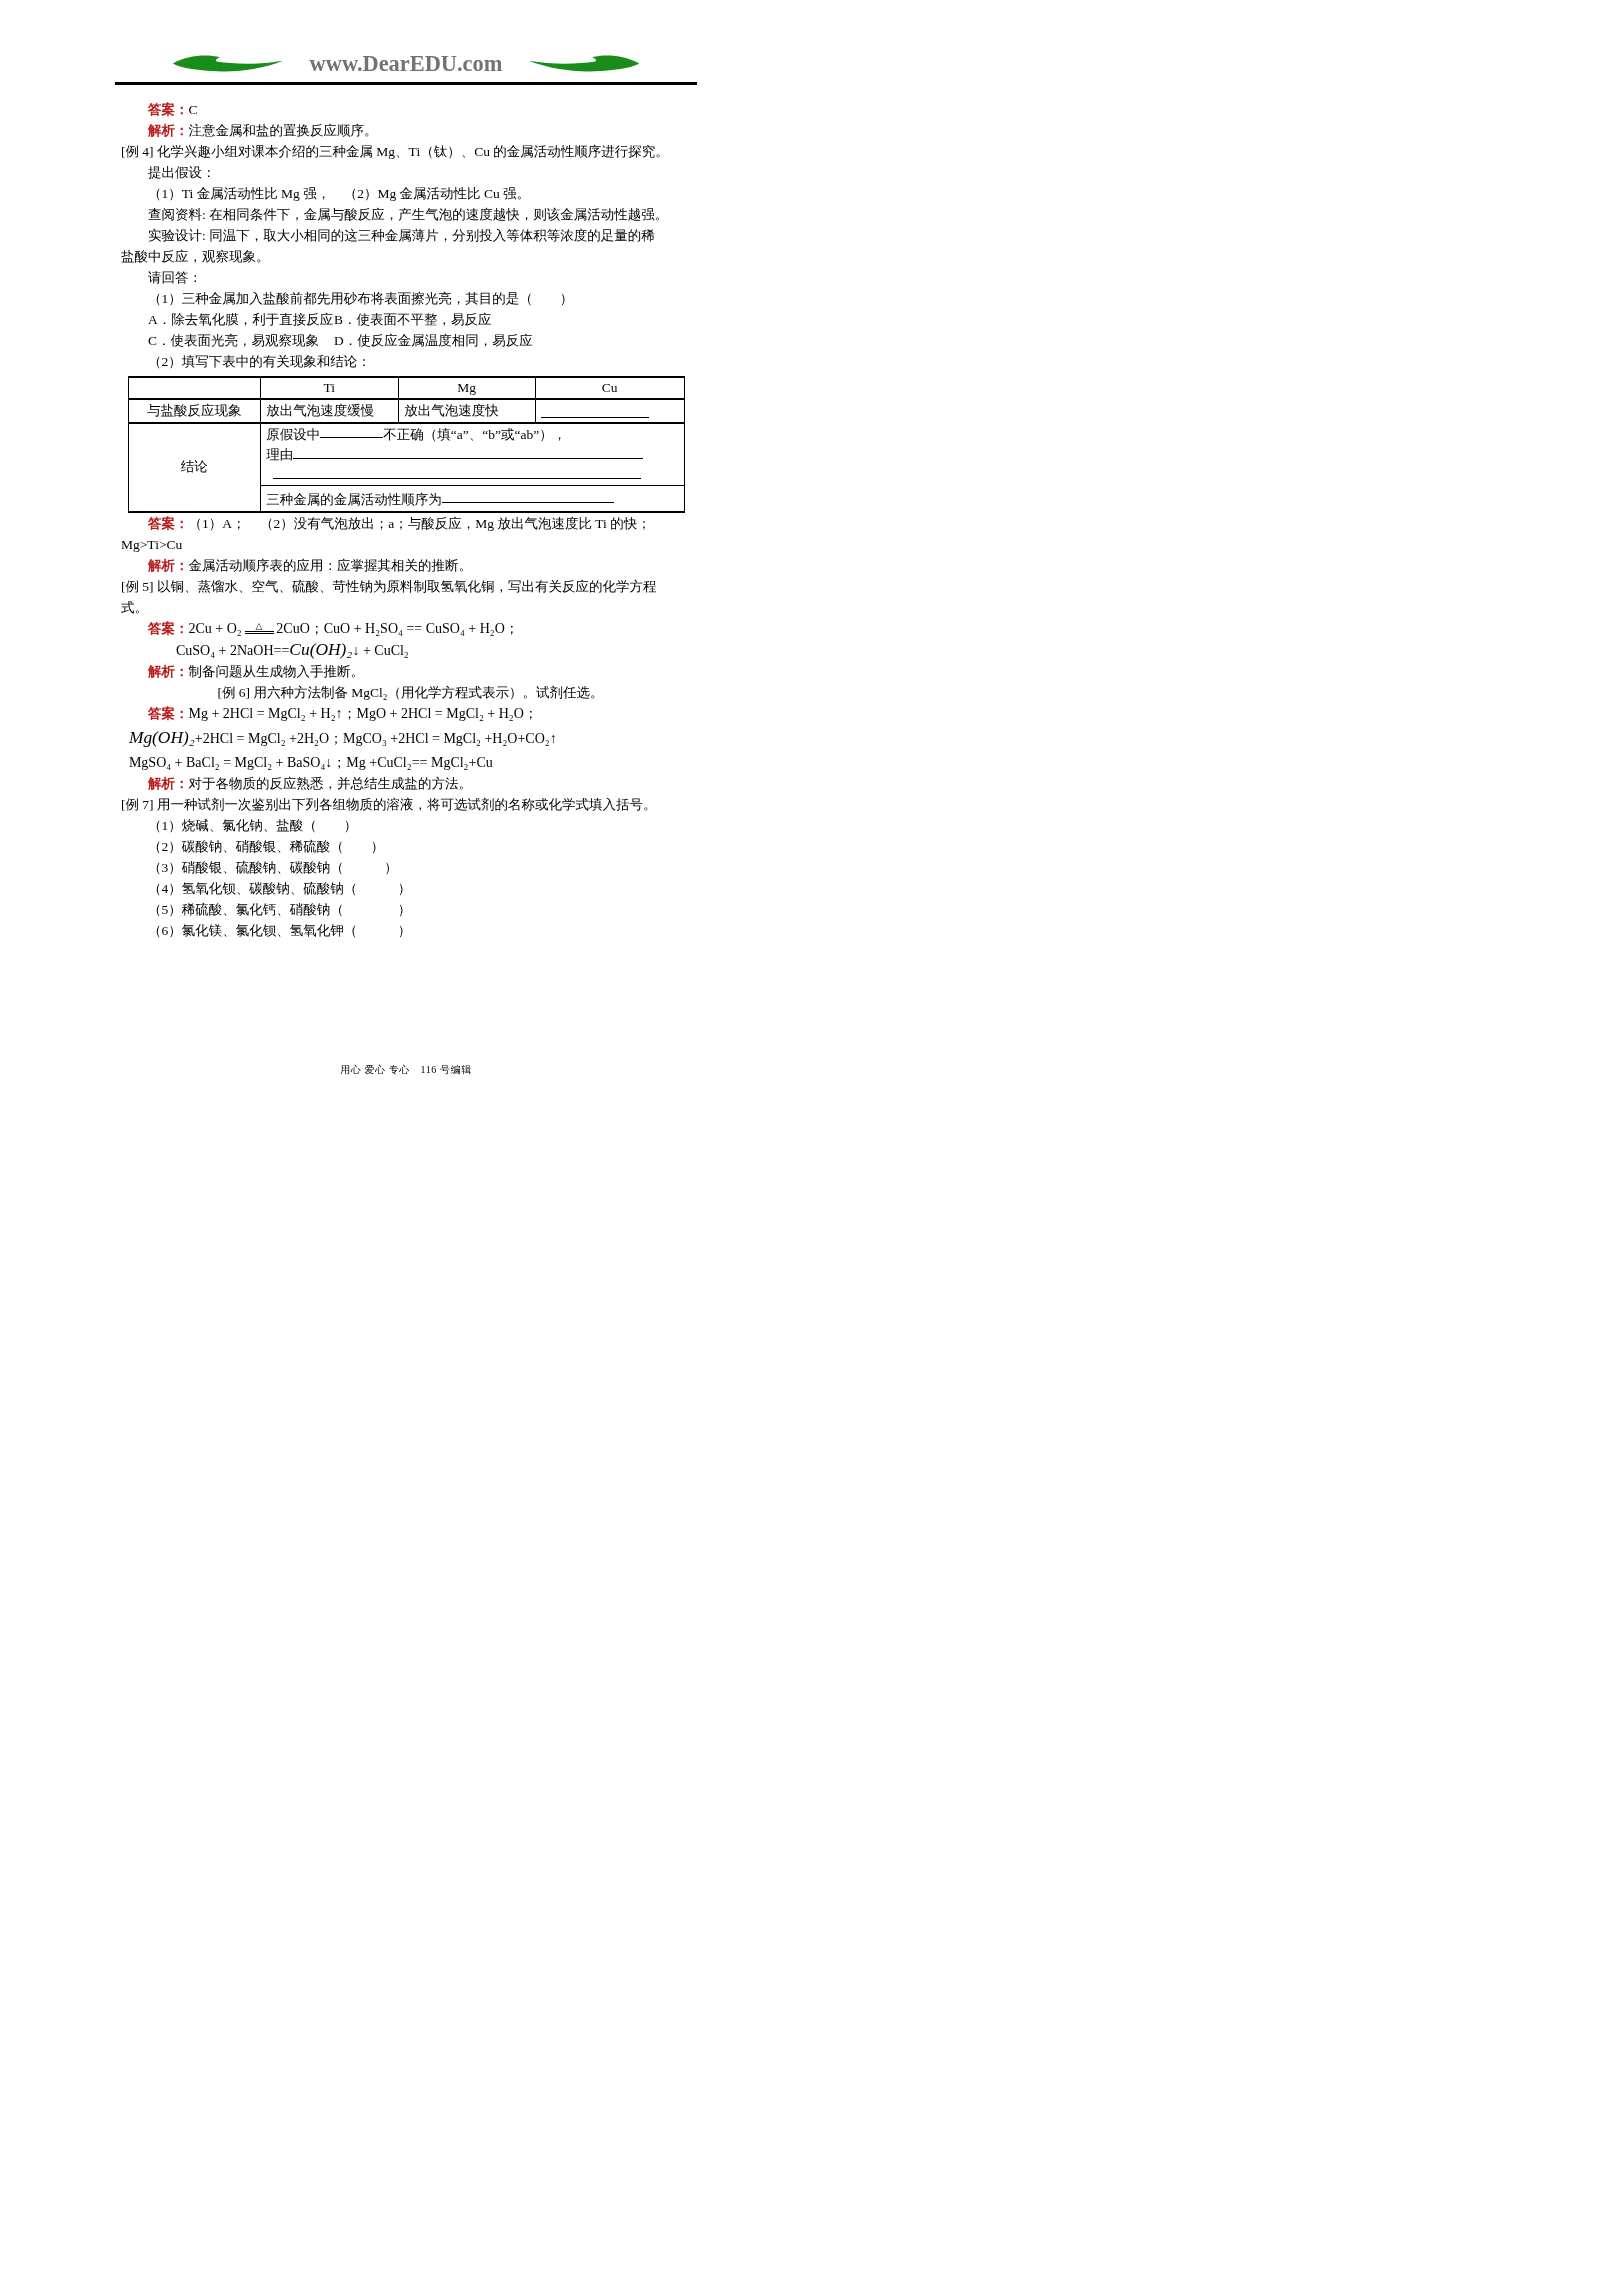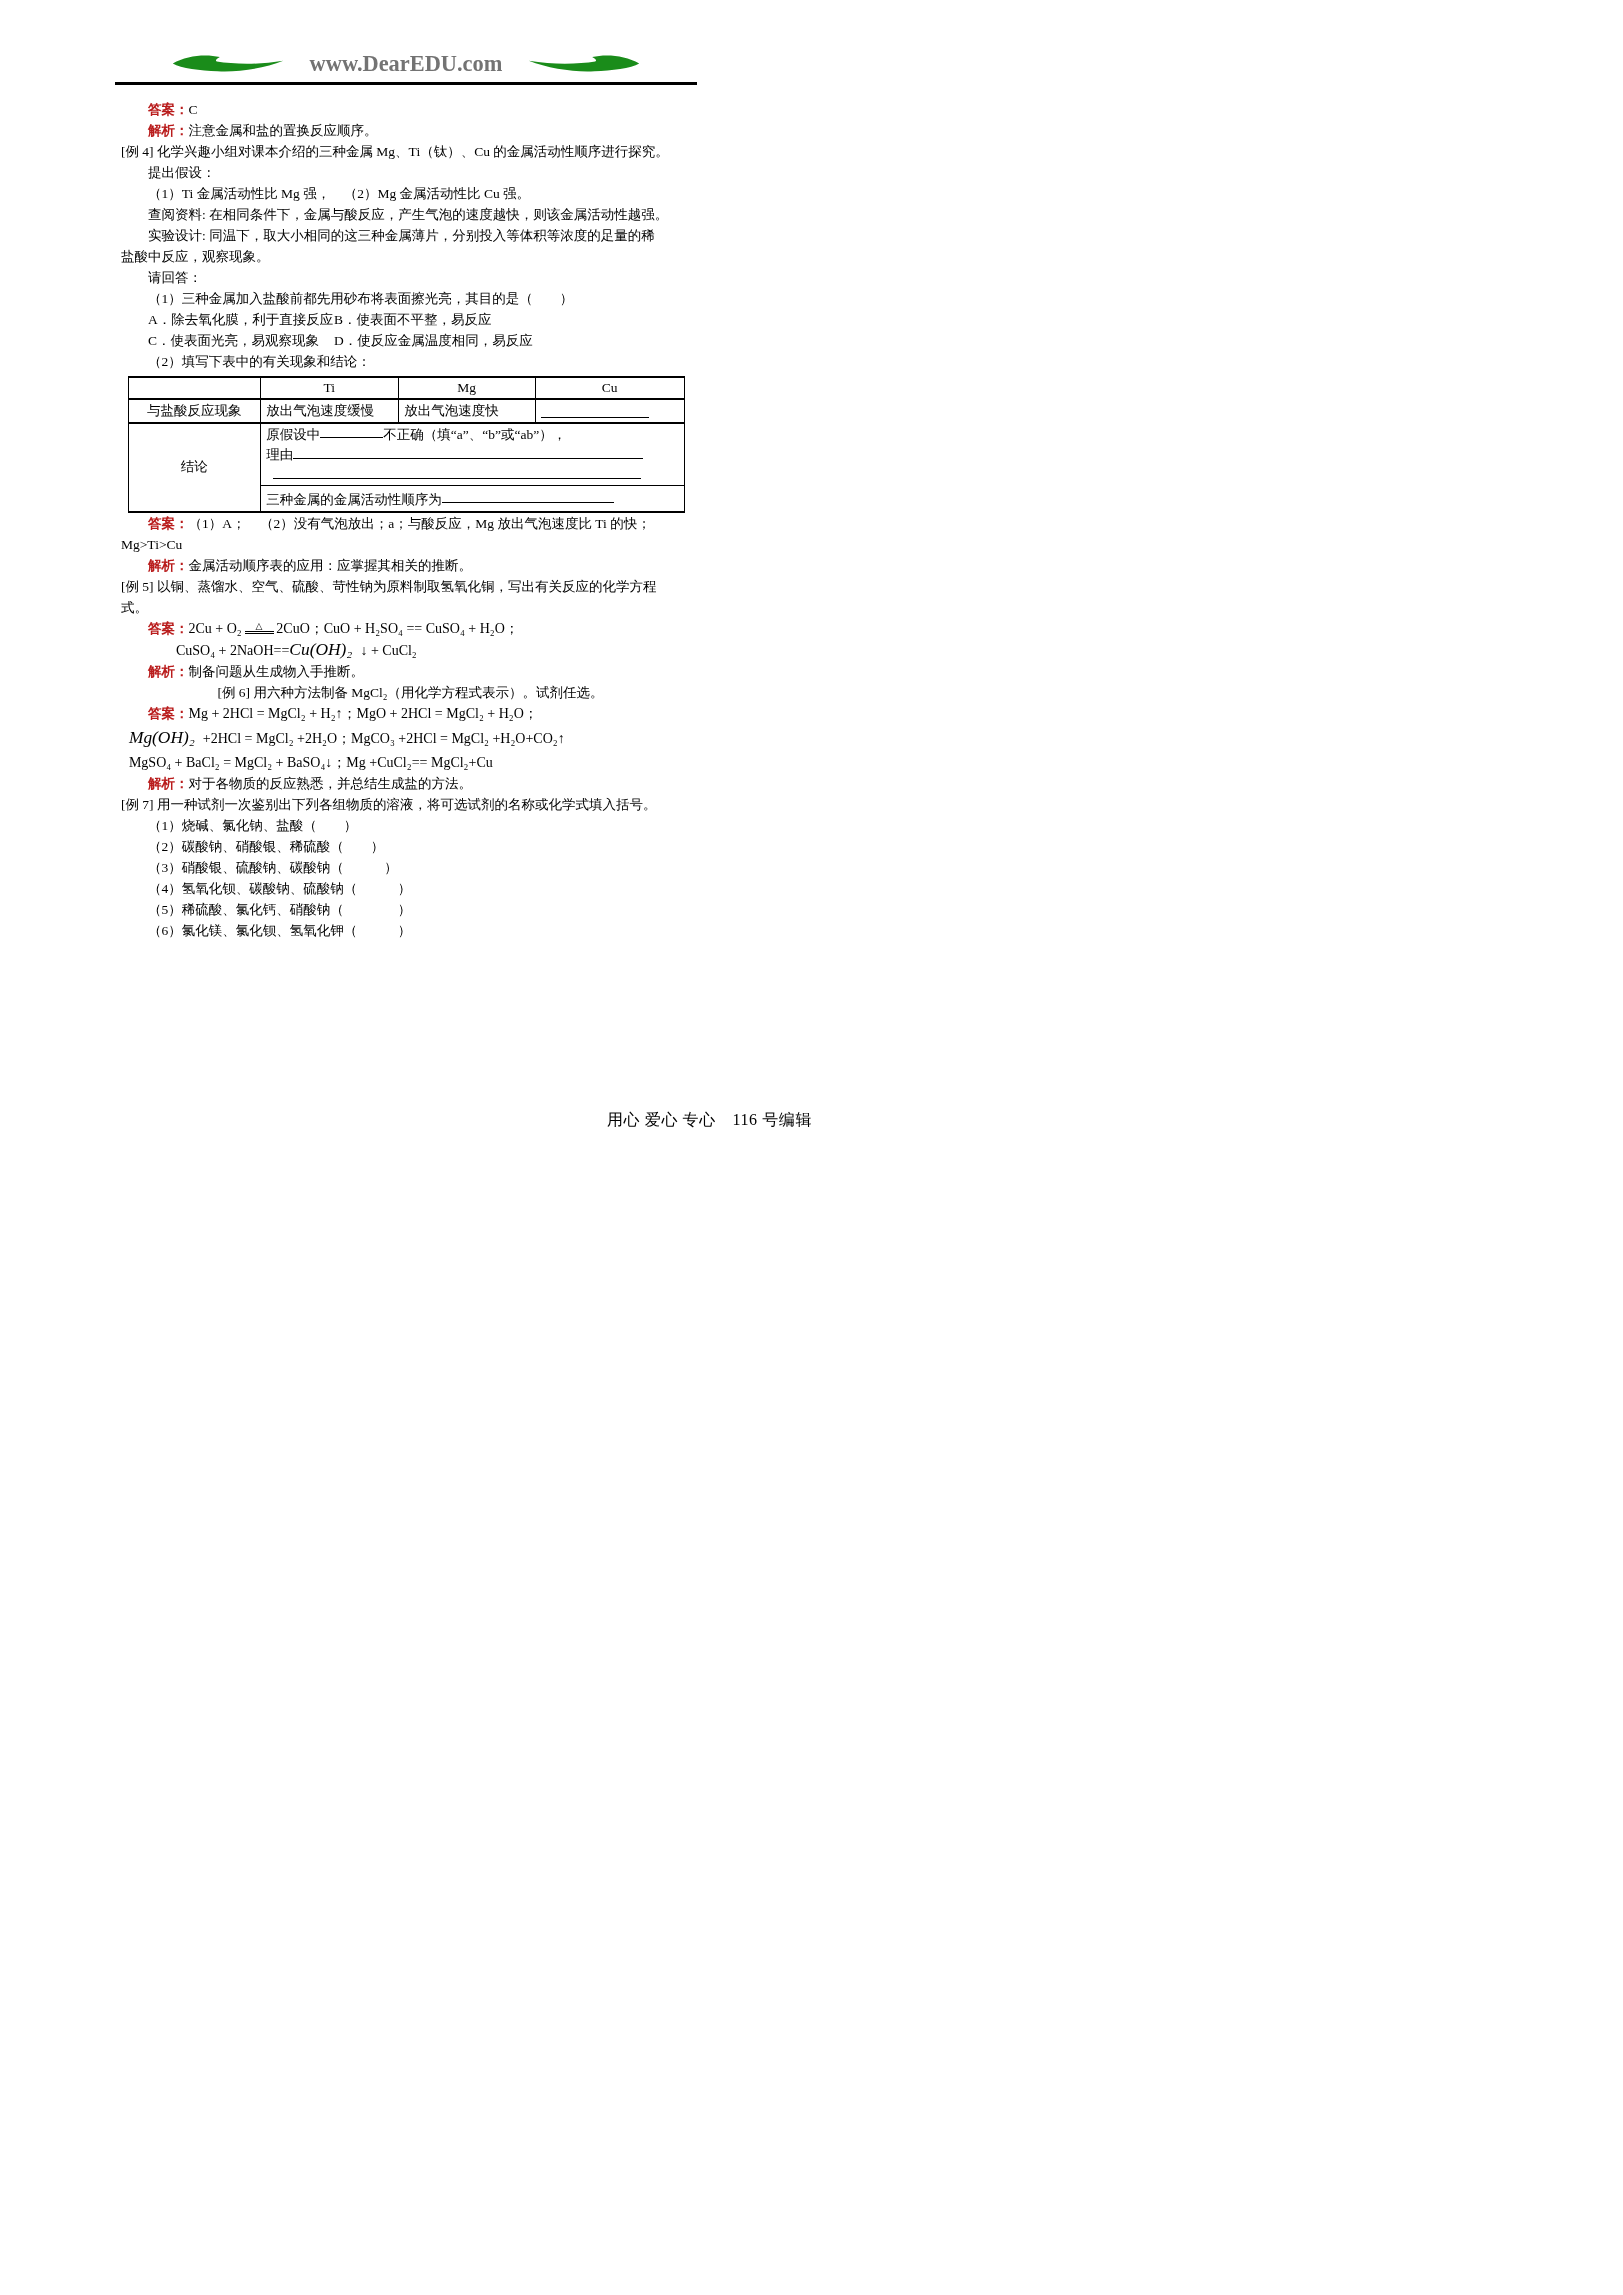"Cu(OH)₂" .feq { margin-right: 8px -> 0 }
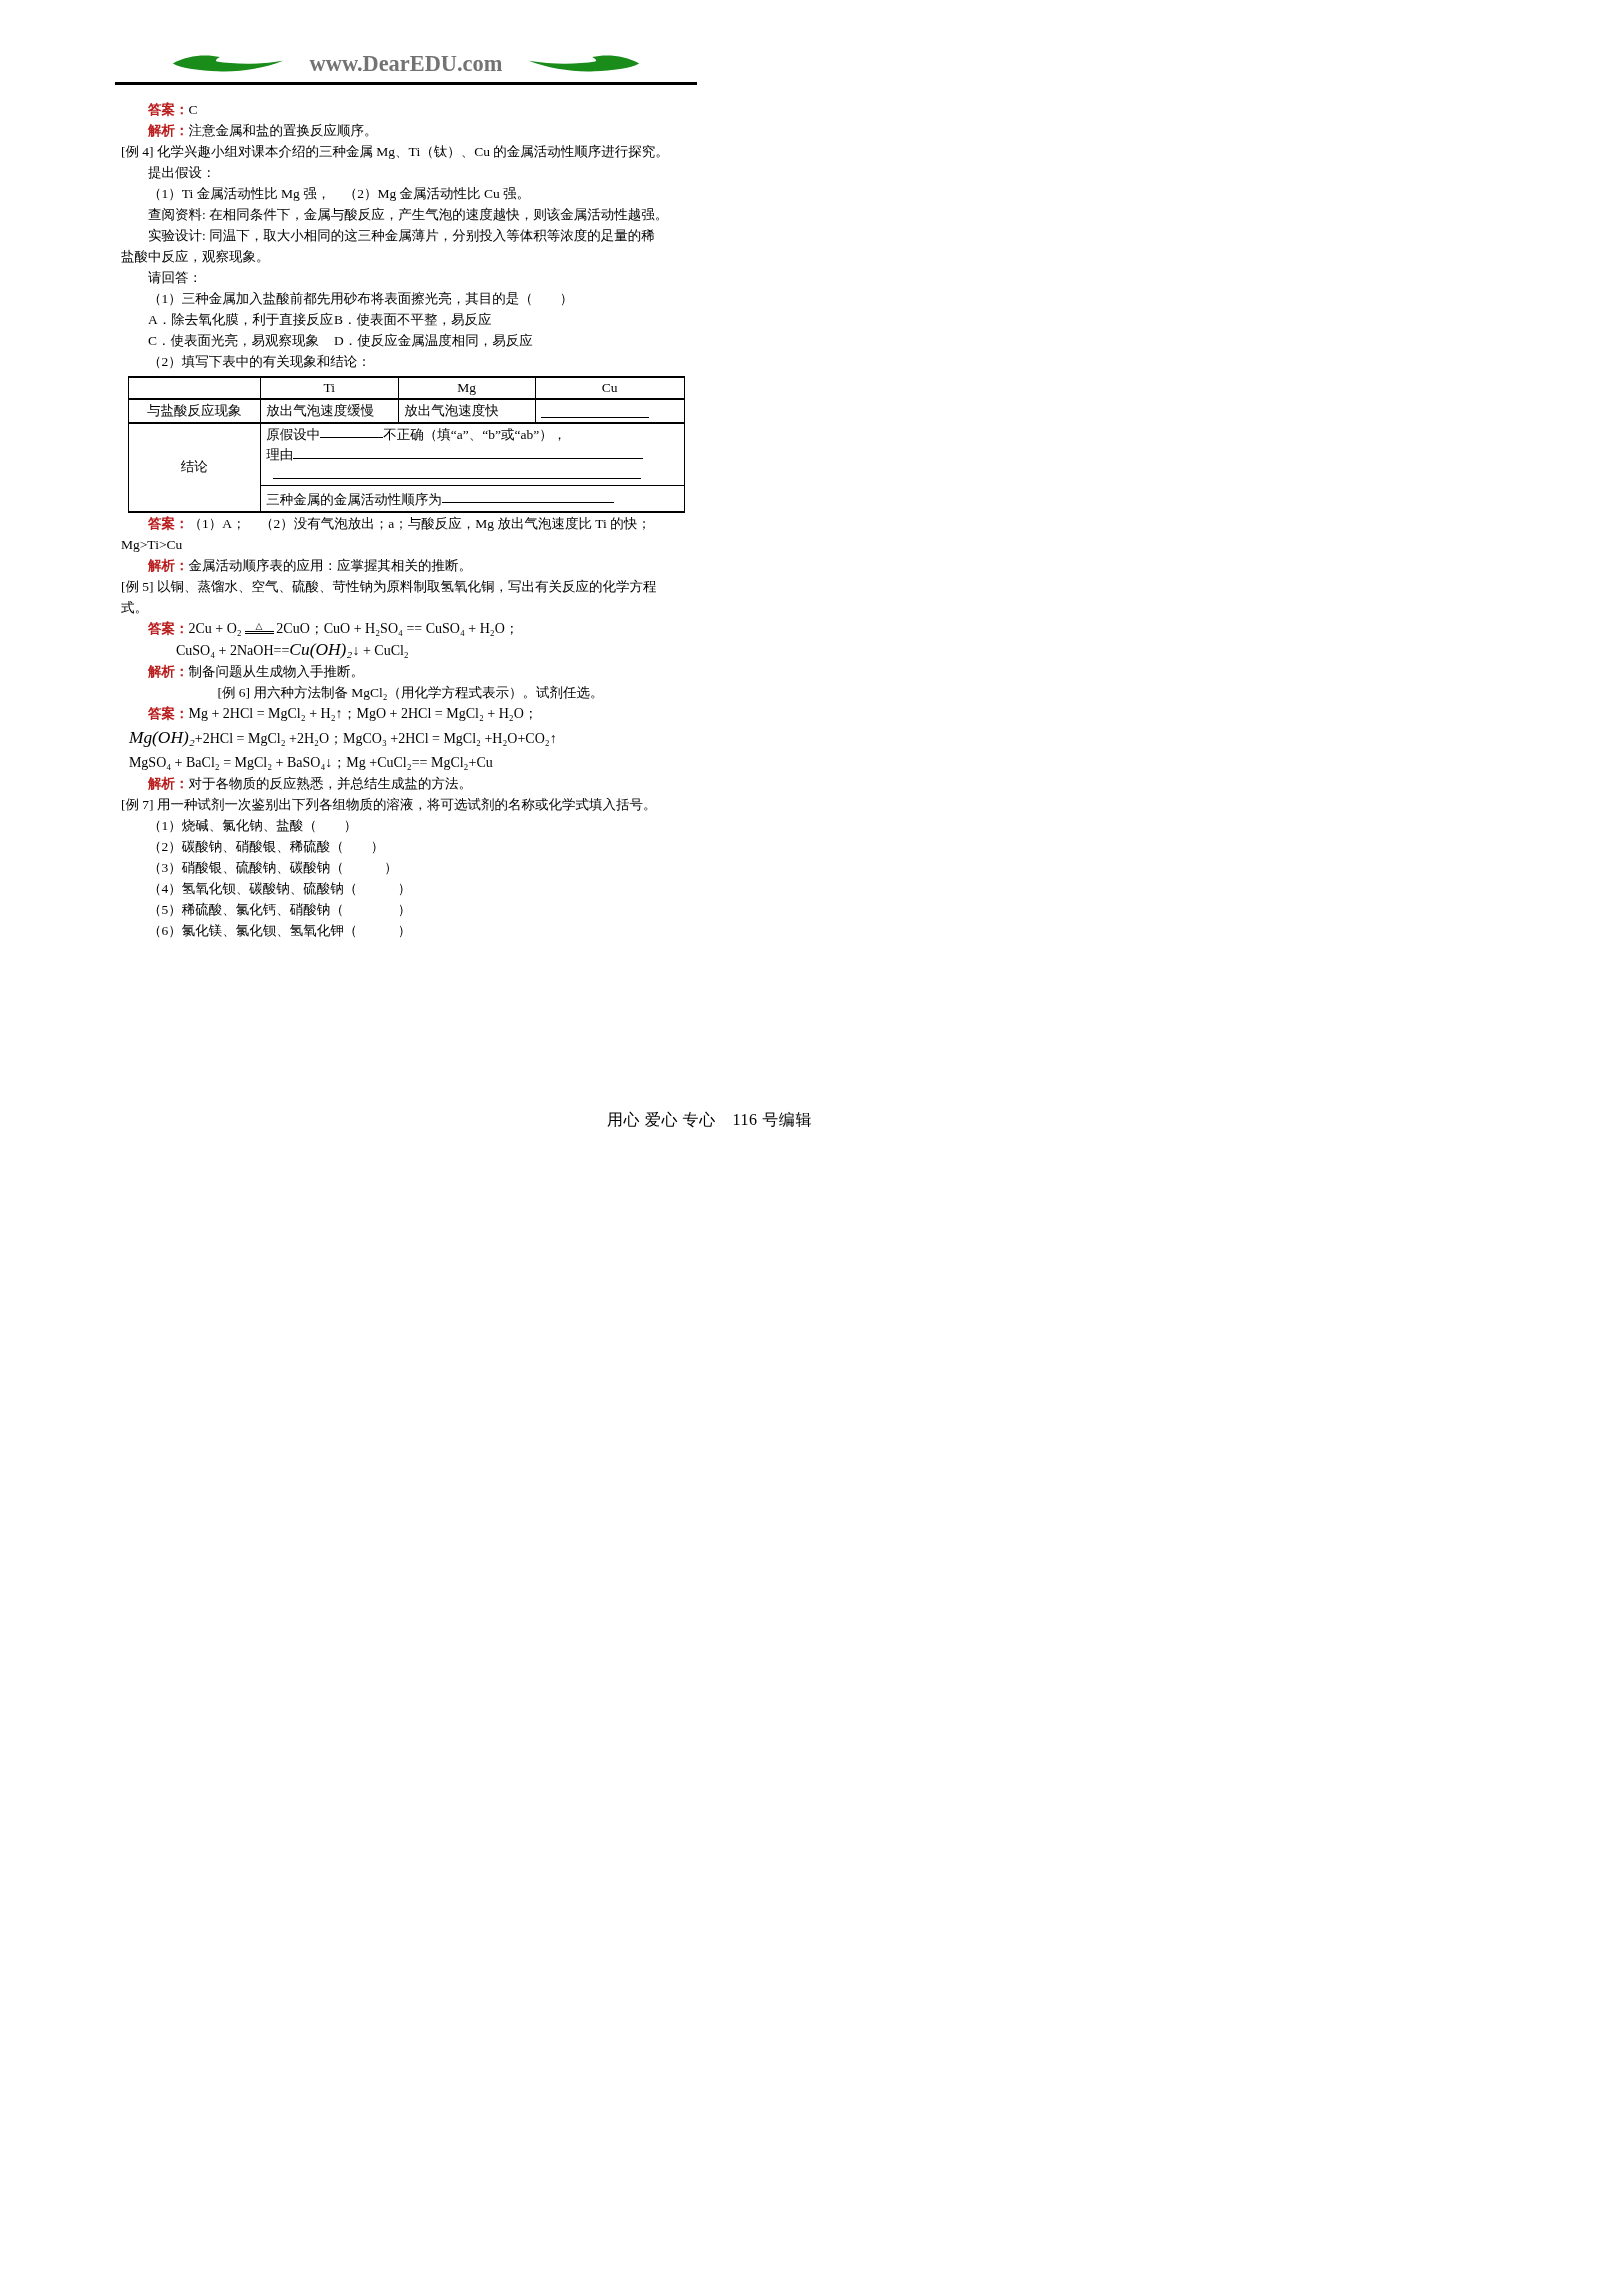"用心 爱心 专心 116 号编辑" .ftr { font-size: 16px -> 10px; margin-top: 47px -> none; text-align: right -> center }
